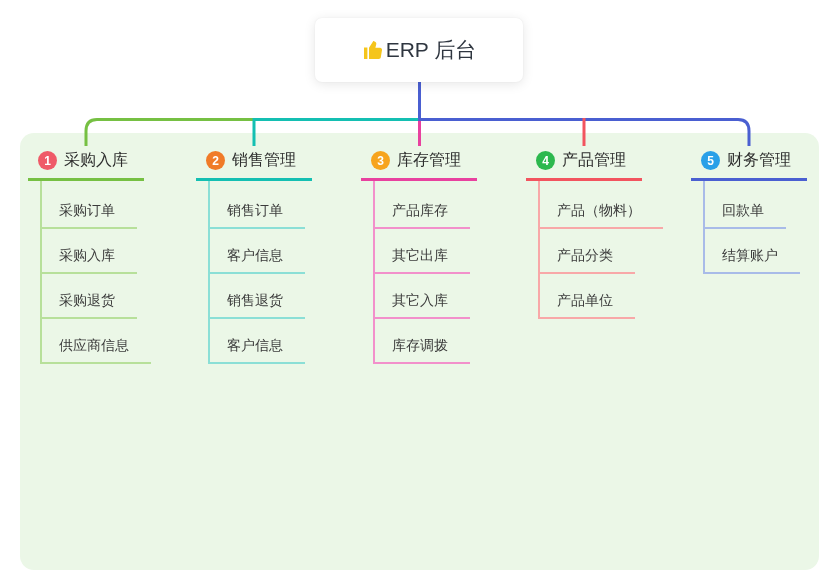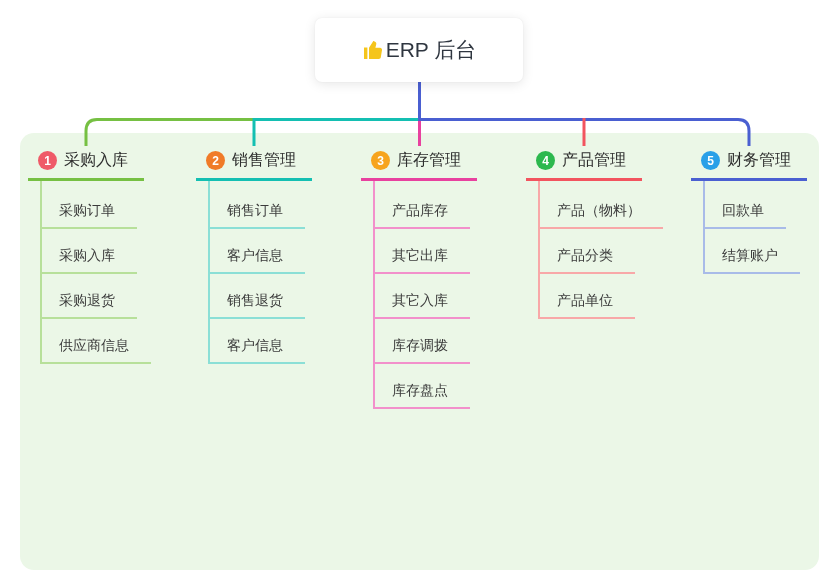"库存盘点" div.child { html: <div> <span>库存盘点</span> </div> -> none }
